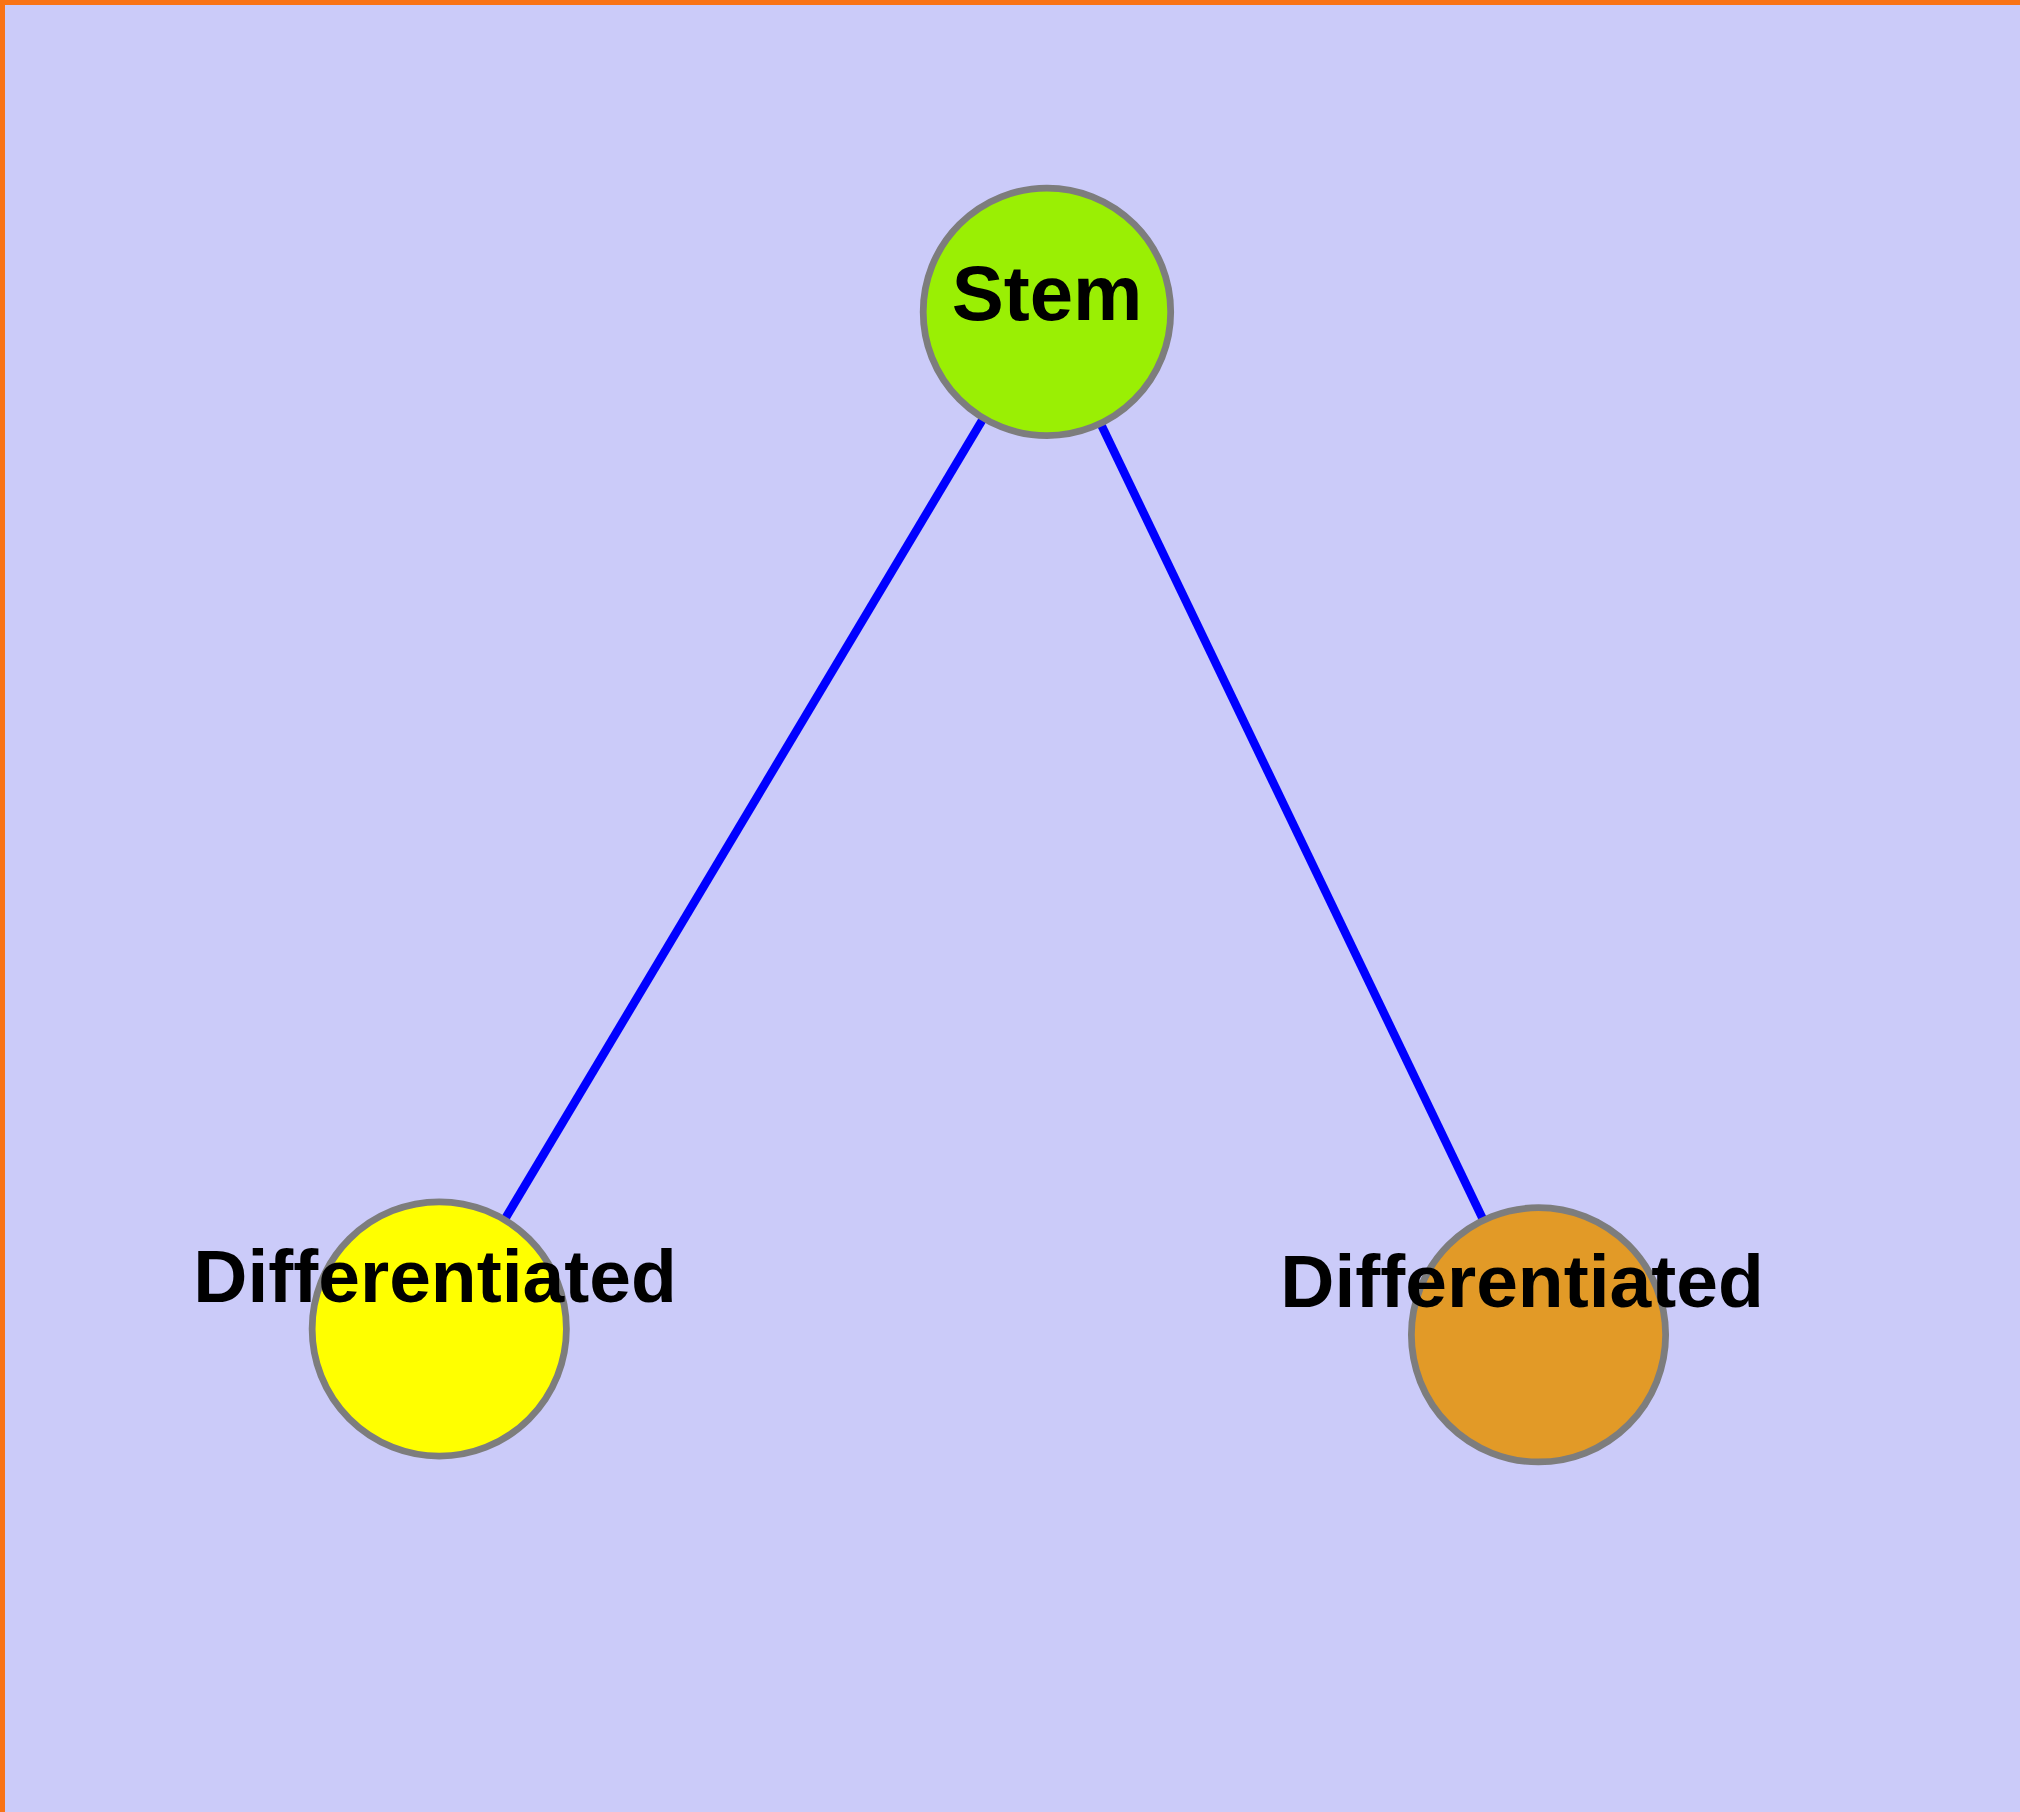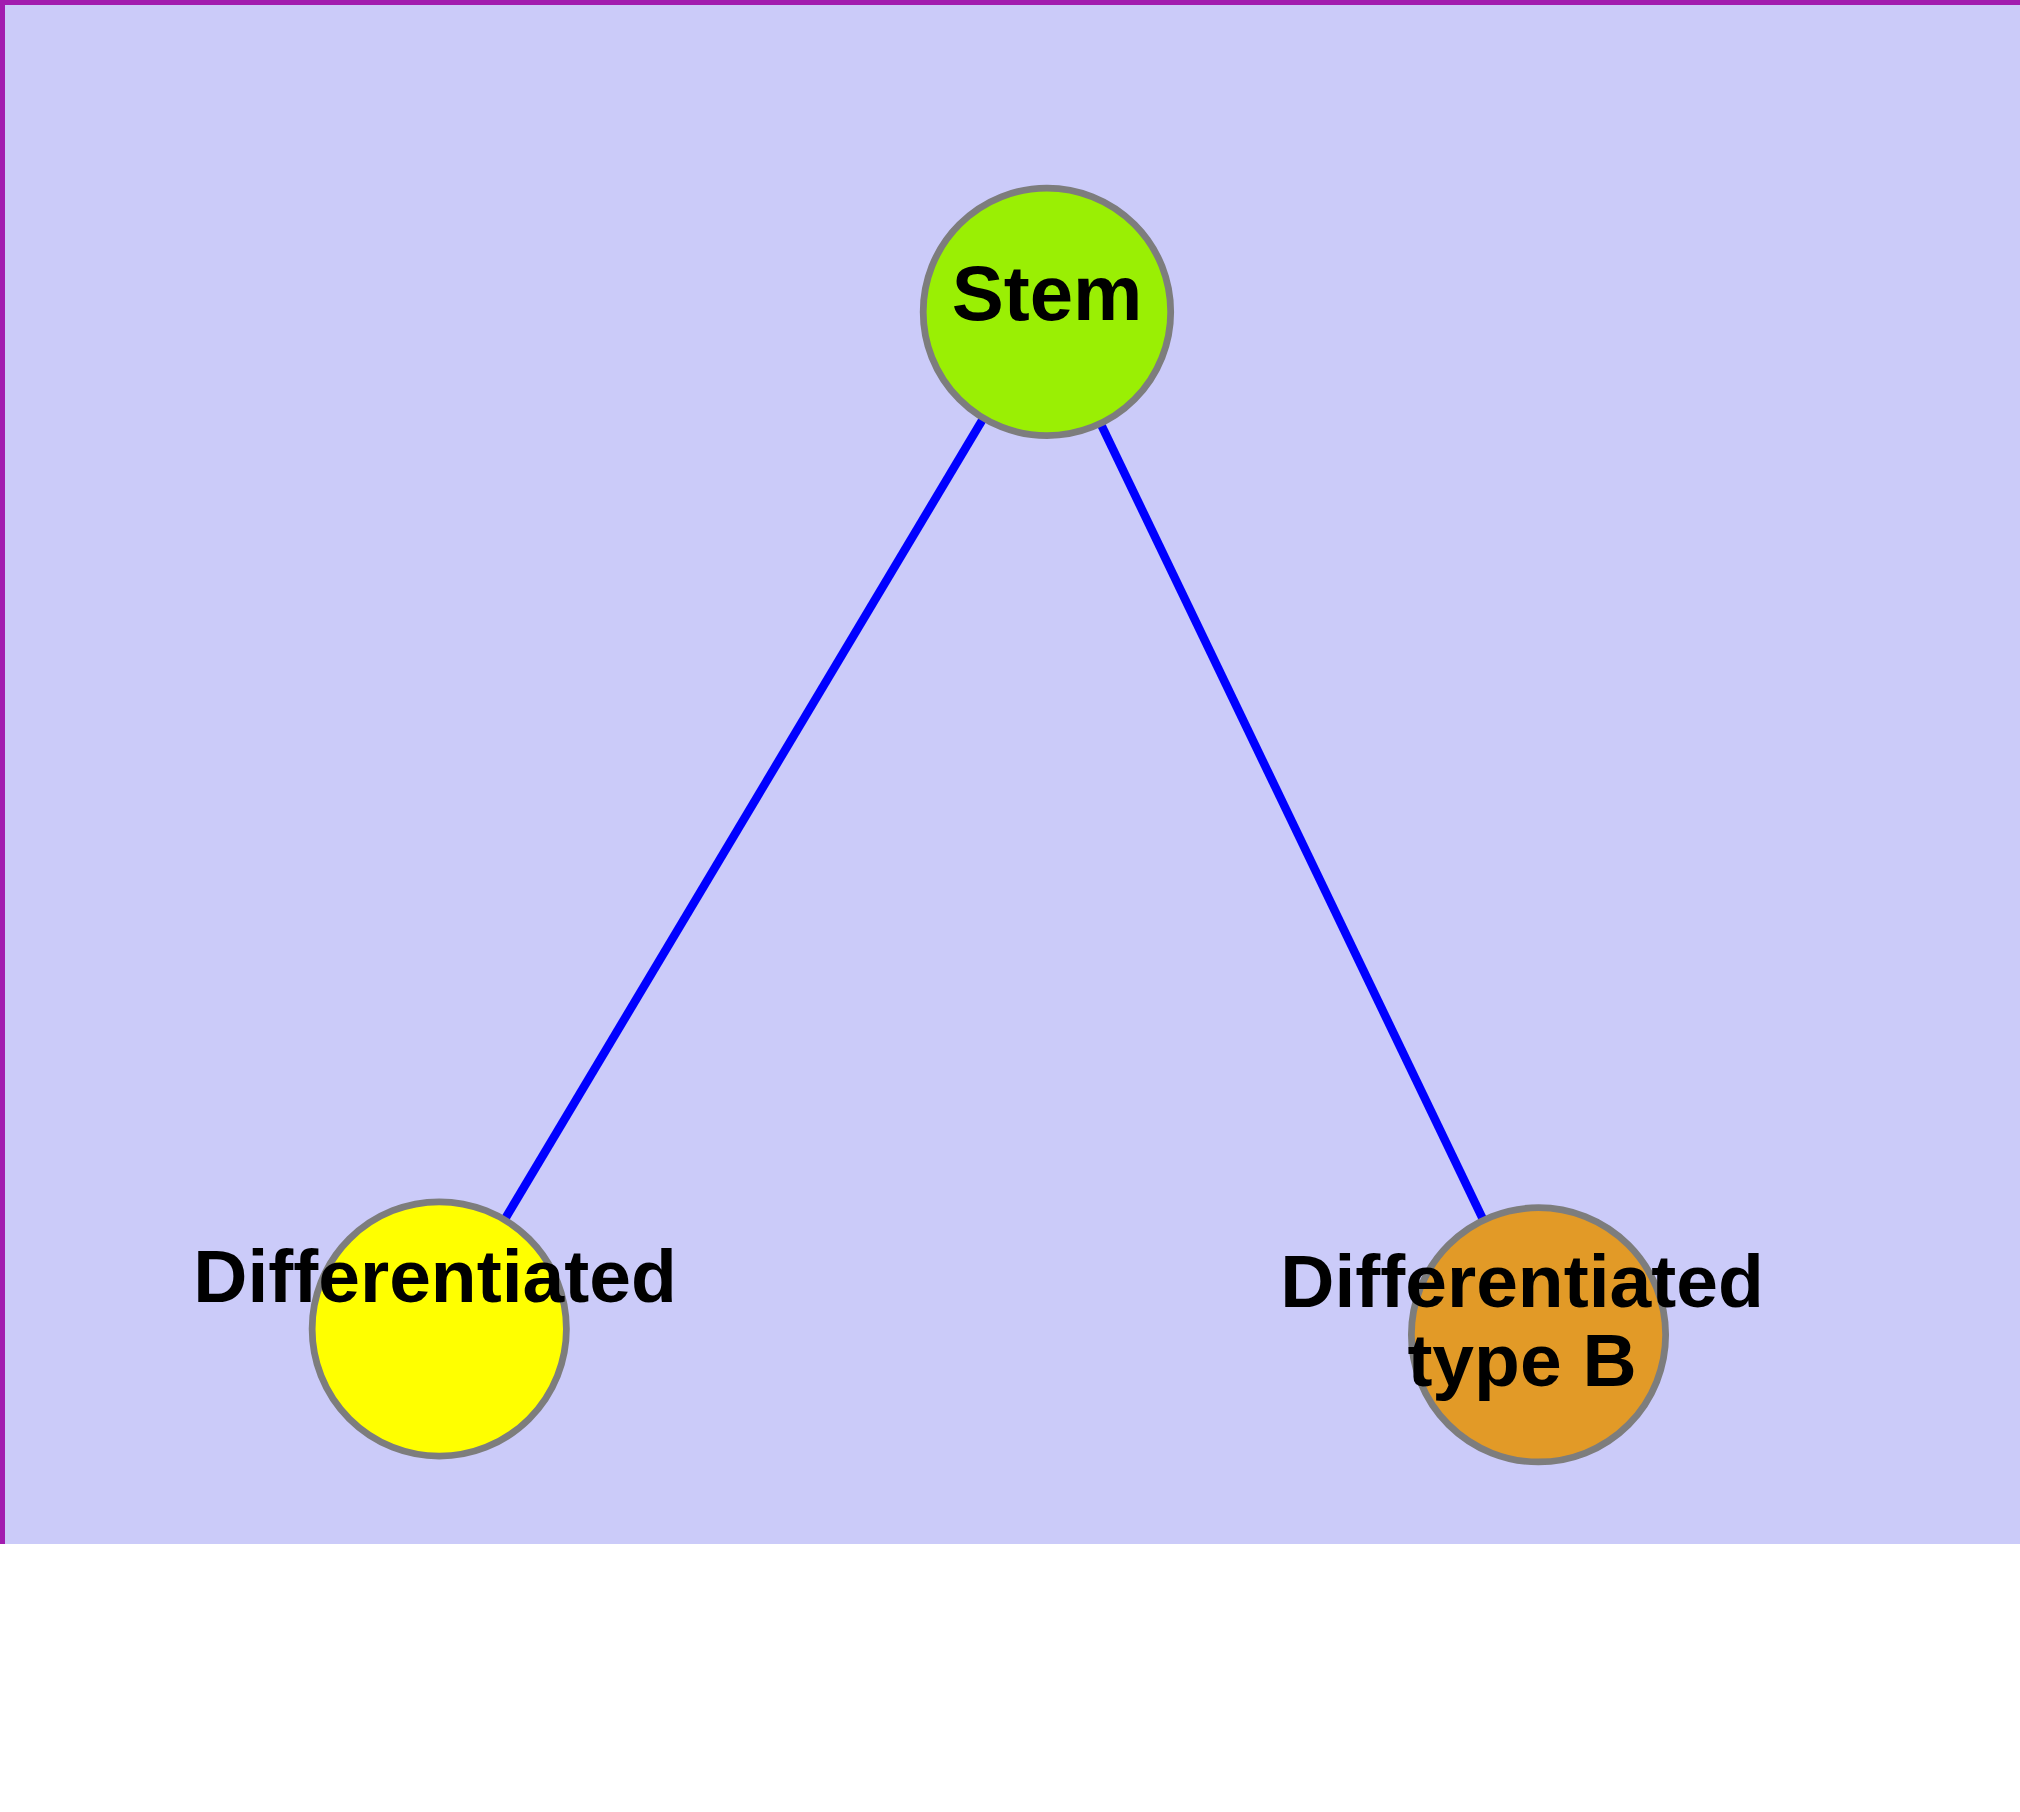"Stem" #stage { background: #a21caf -> #f97316; height: 1544px -> 1812px }
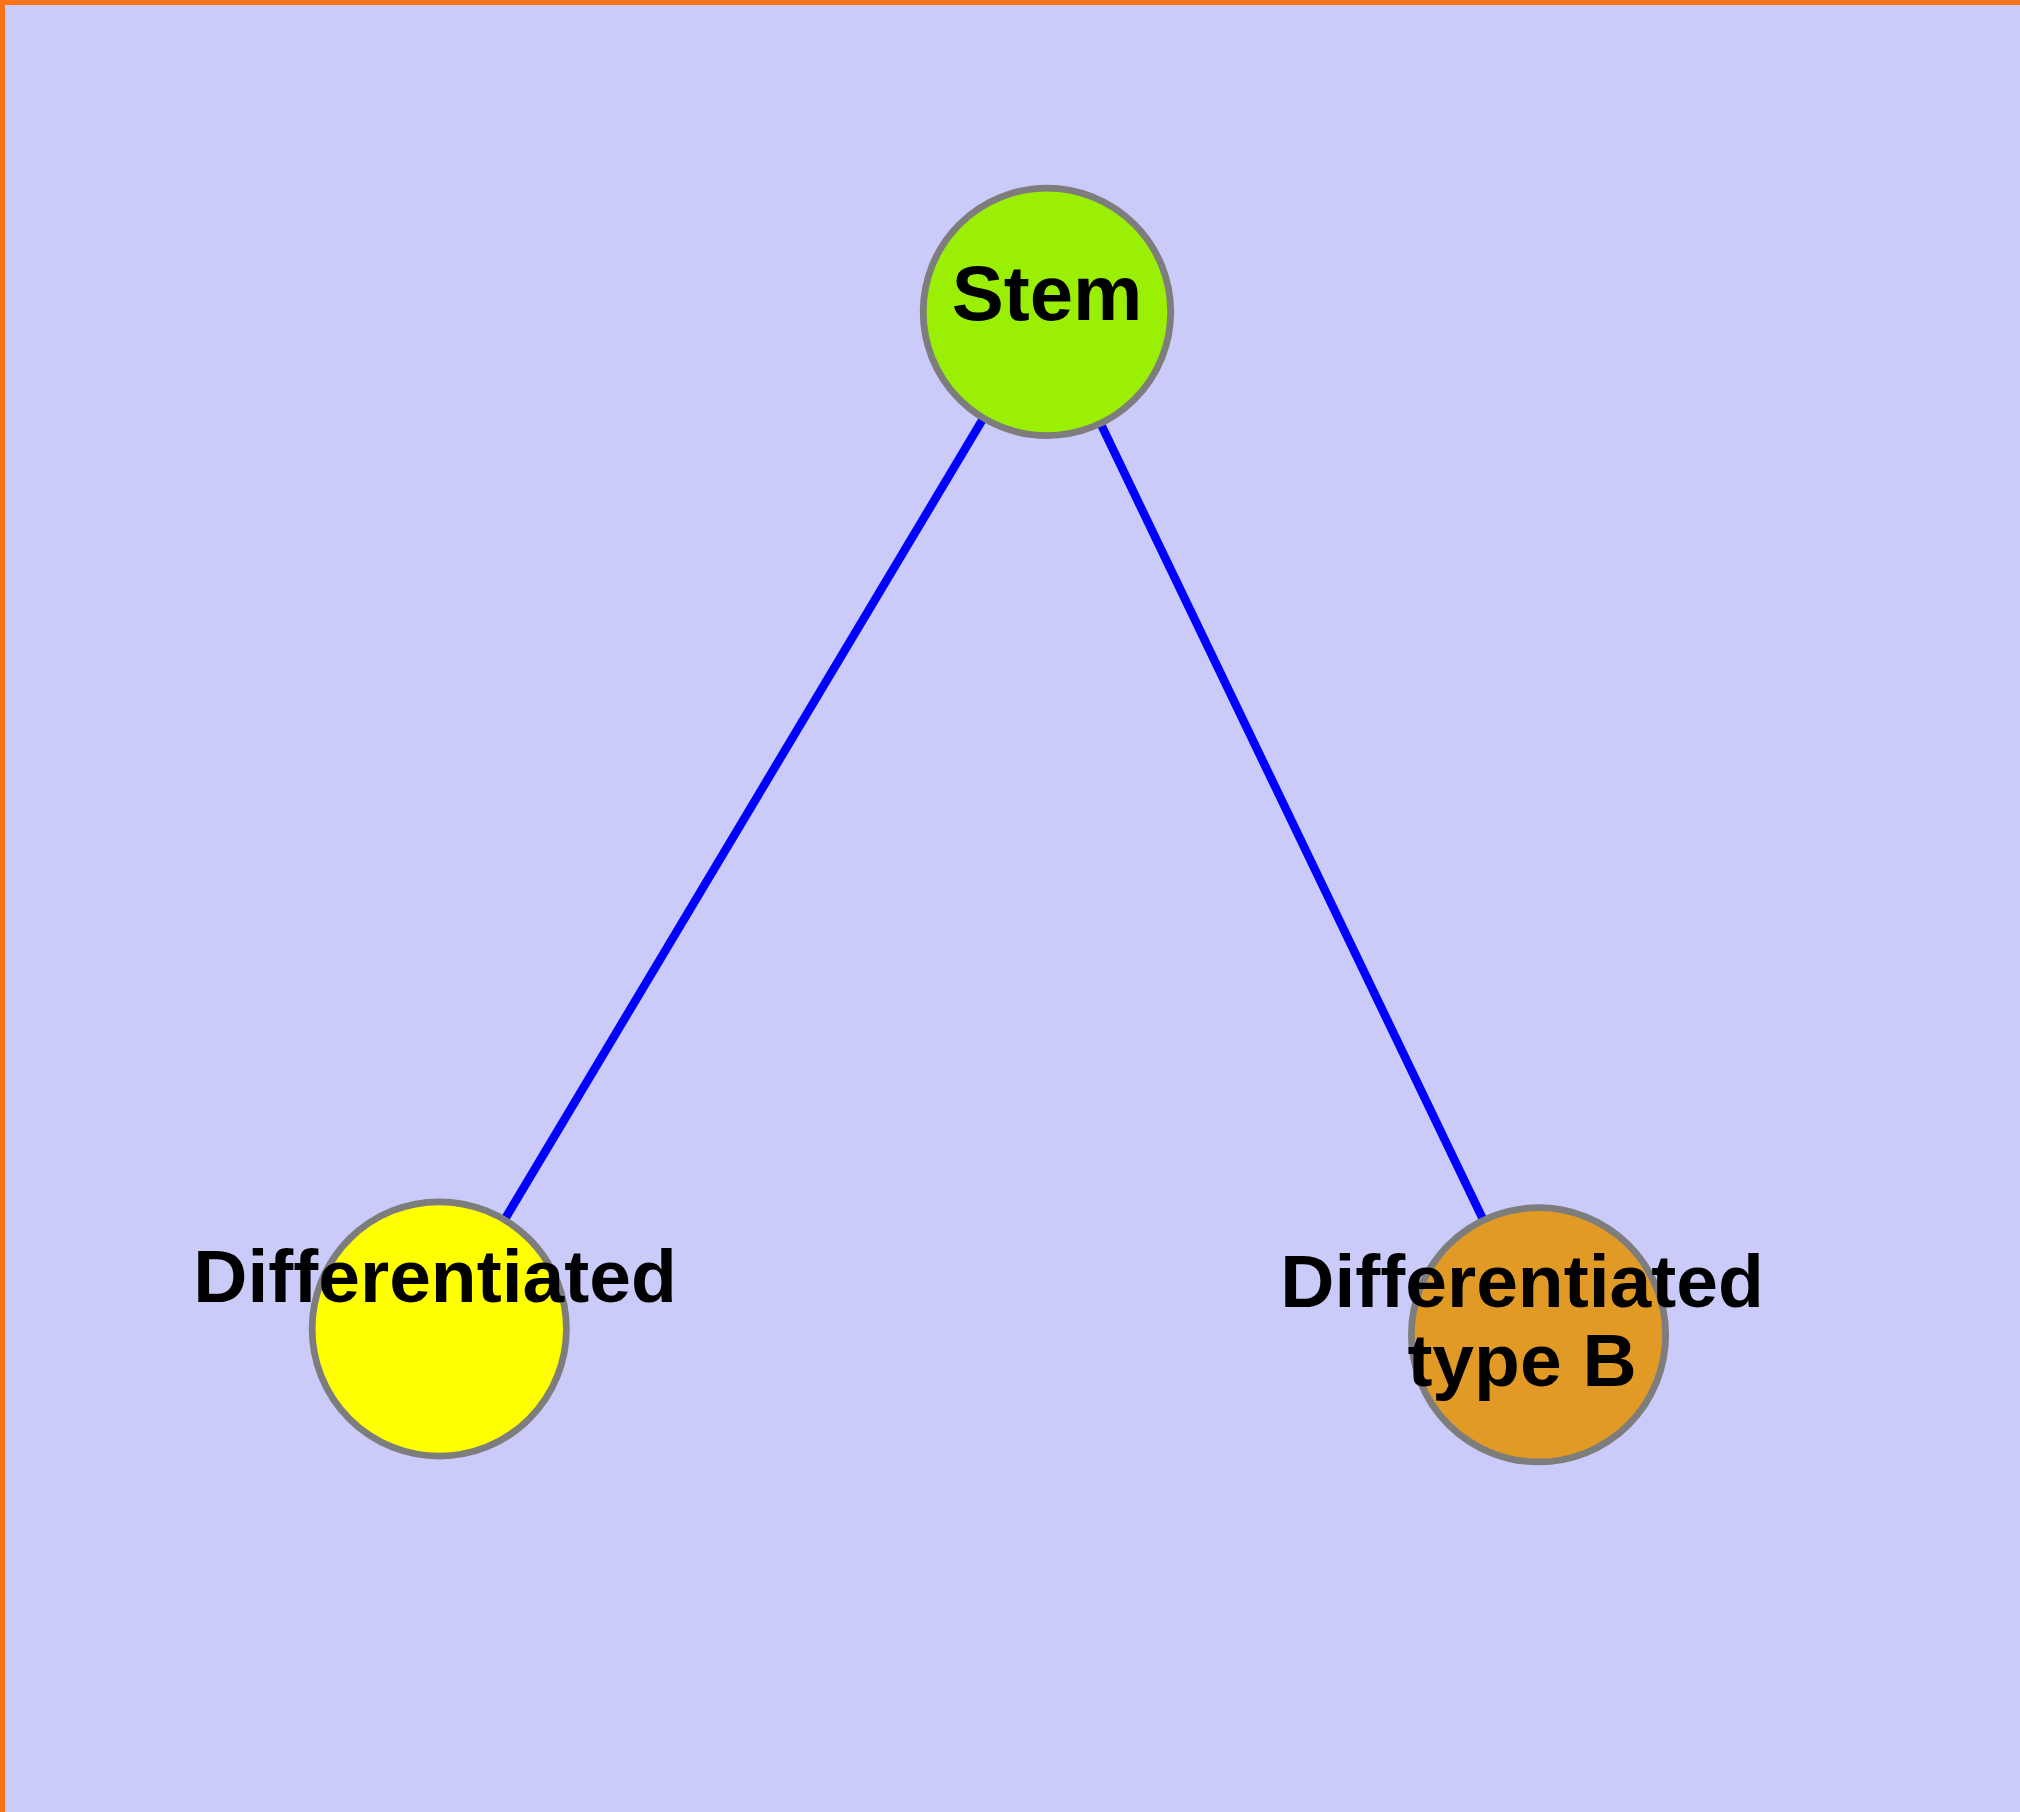"type B" span.label-line { html: <span>type B</span> -> none }
